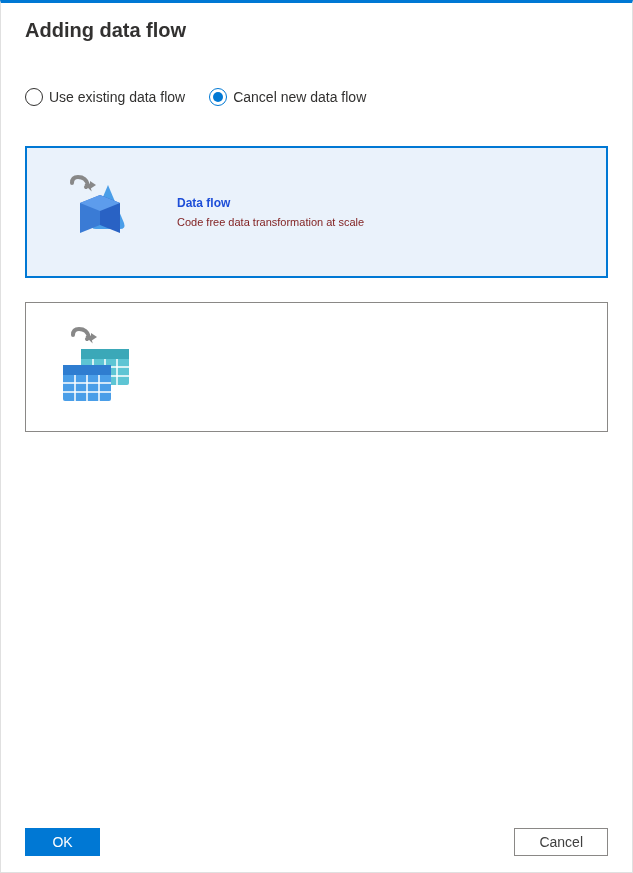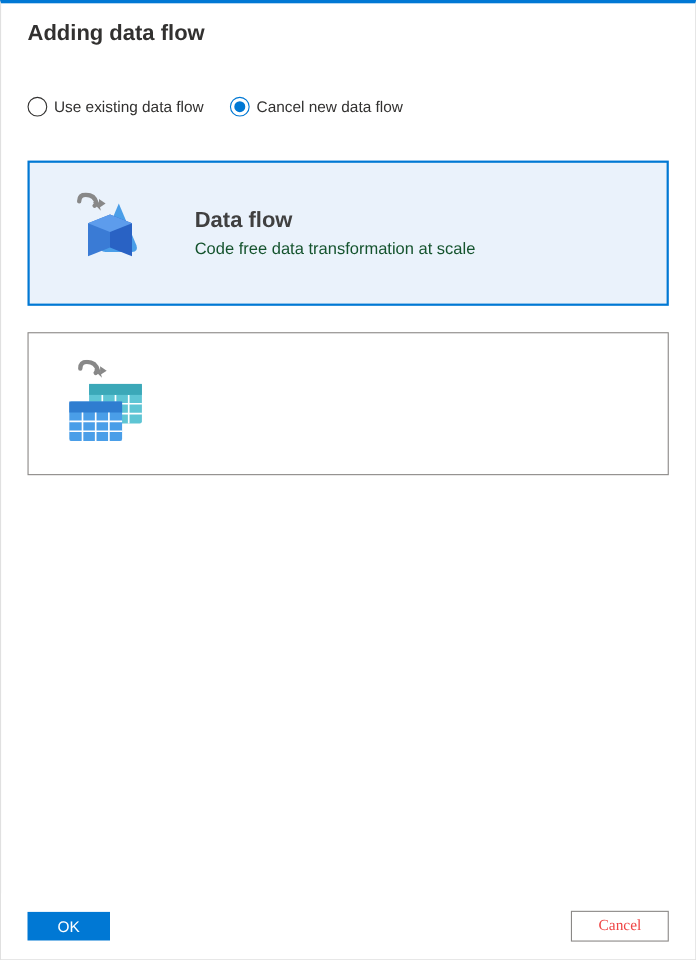"Data flow" .card-title { color: #404040 -> #1d4ed8; font-size: 20px -> 12px }
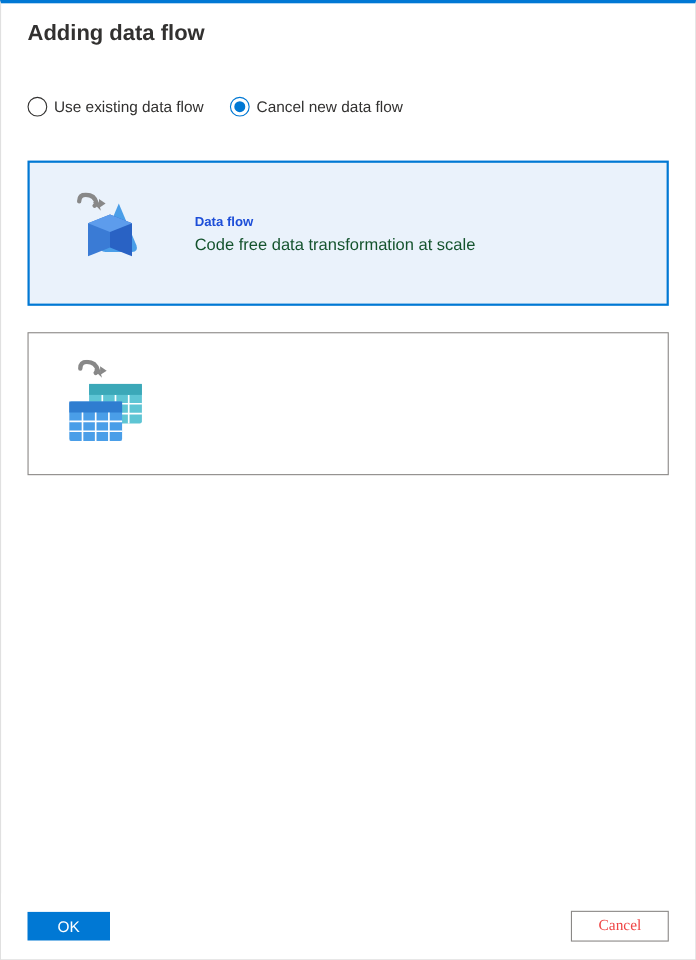"Code free data transformation at" .card-description { color: #14532d -> #7f1d1d; font-size: 15px -> 11px }
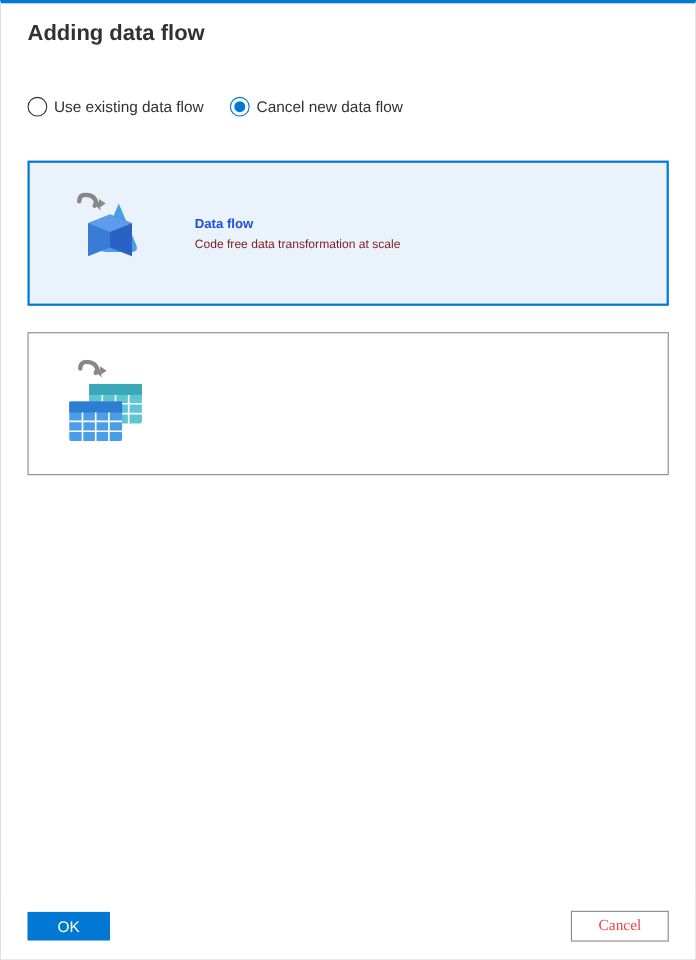"OK" .footer { align-items: center -> none }
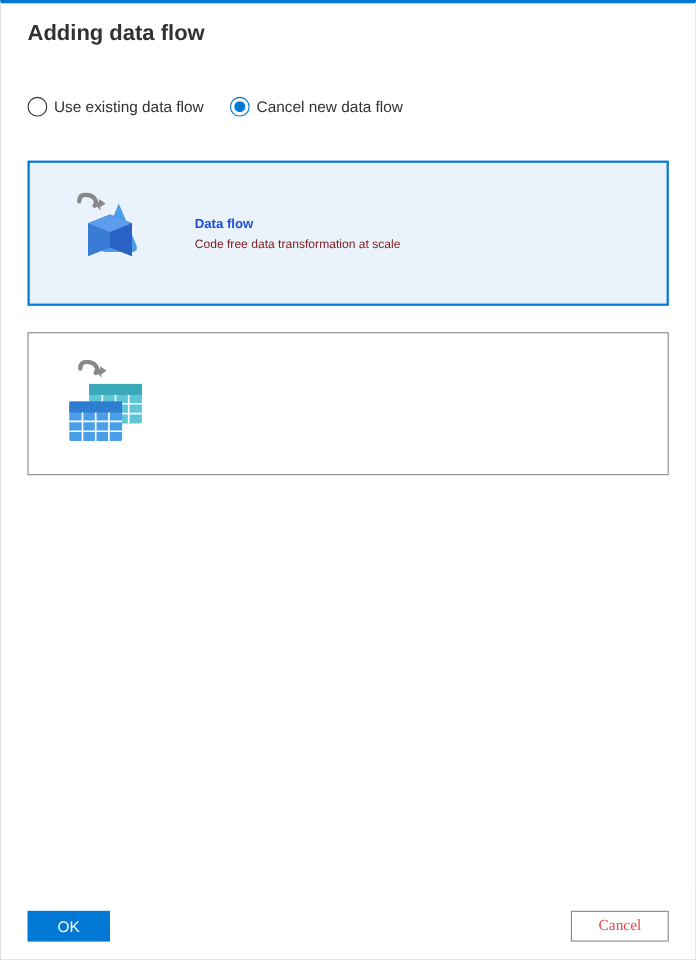"Cancel" .btn-secondary { color: #ef4444 -> #404040; font-family: Liberation Serif, serif -> none }
